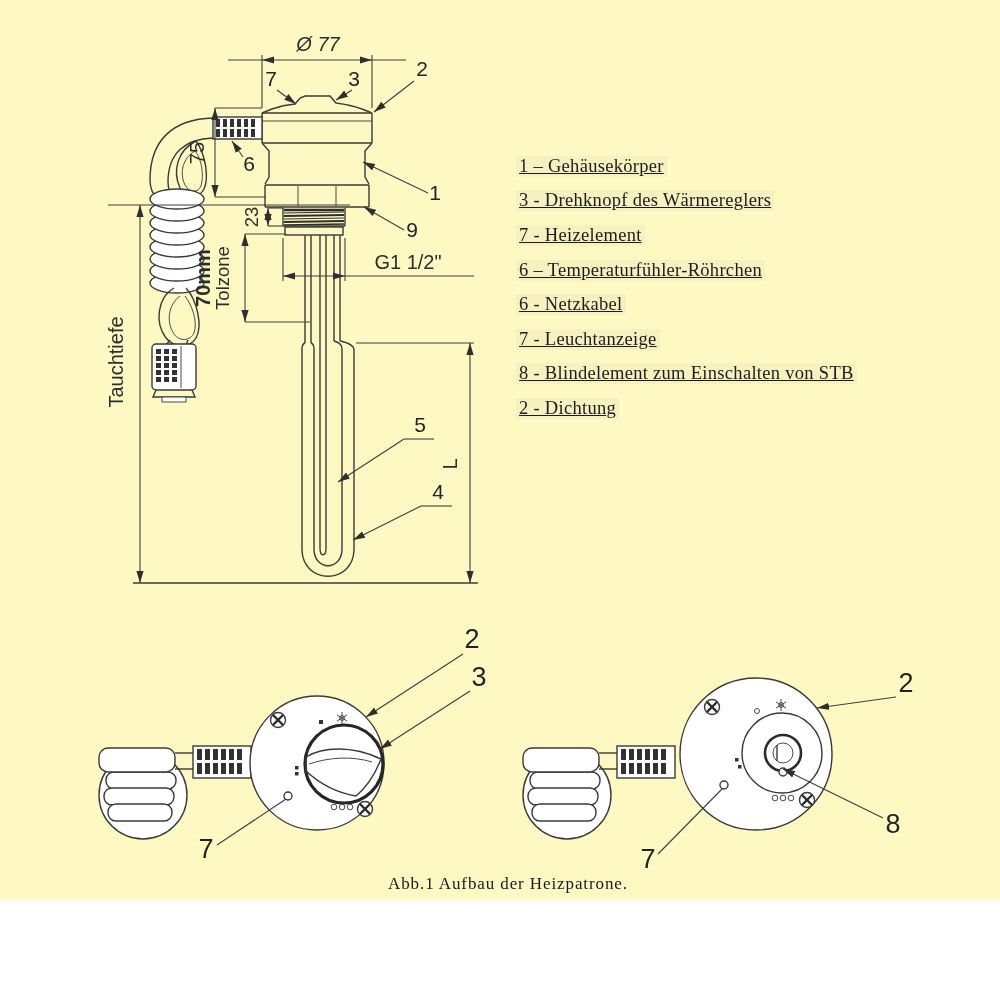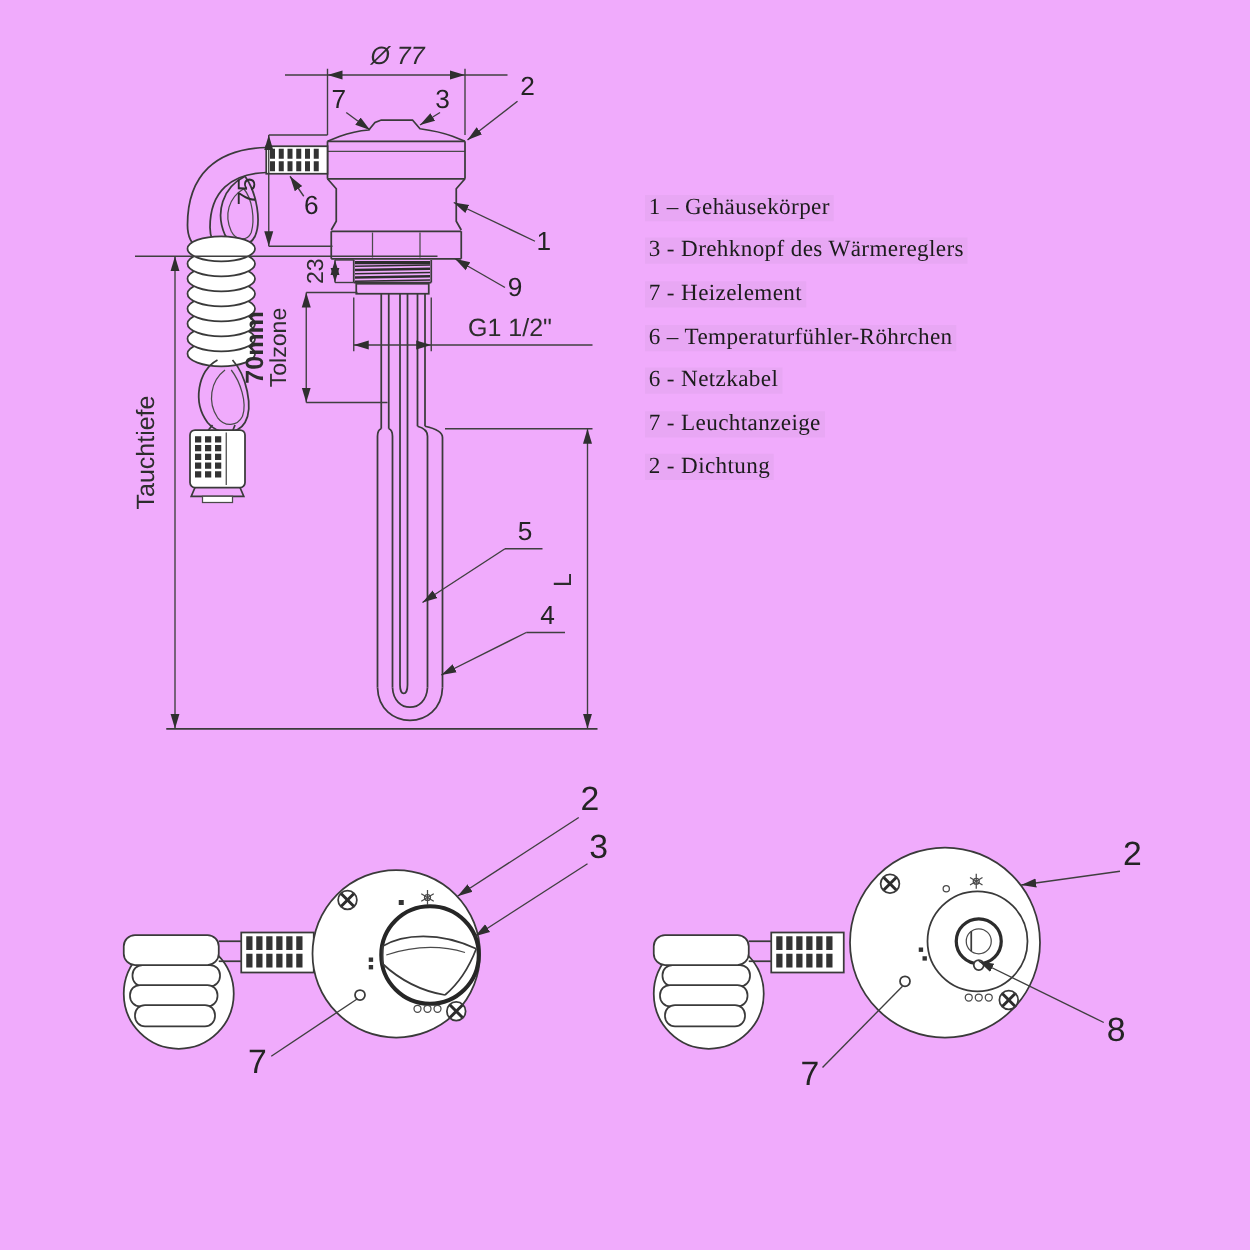"Ø 77" .stage { background: #f0abfc -> #fef9c3; height: 1000px -> 900px }
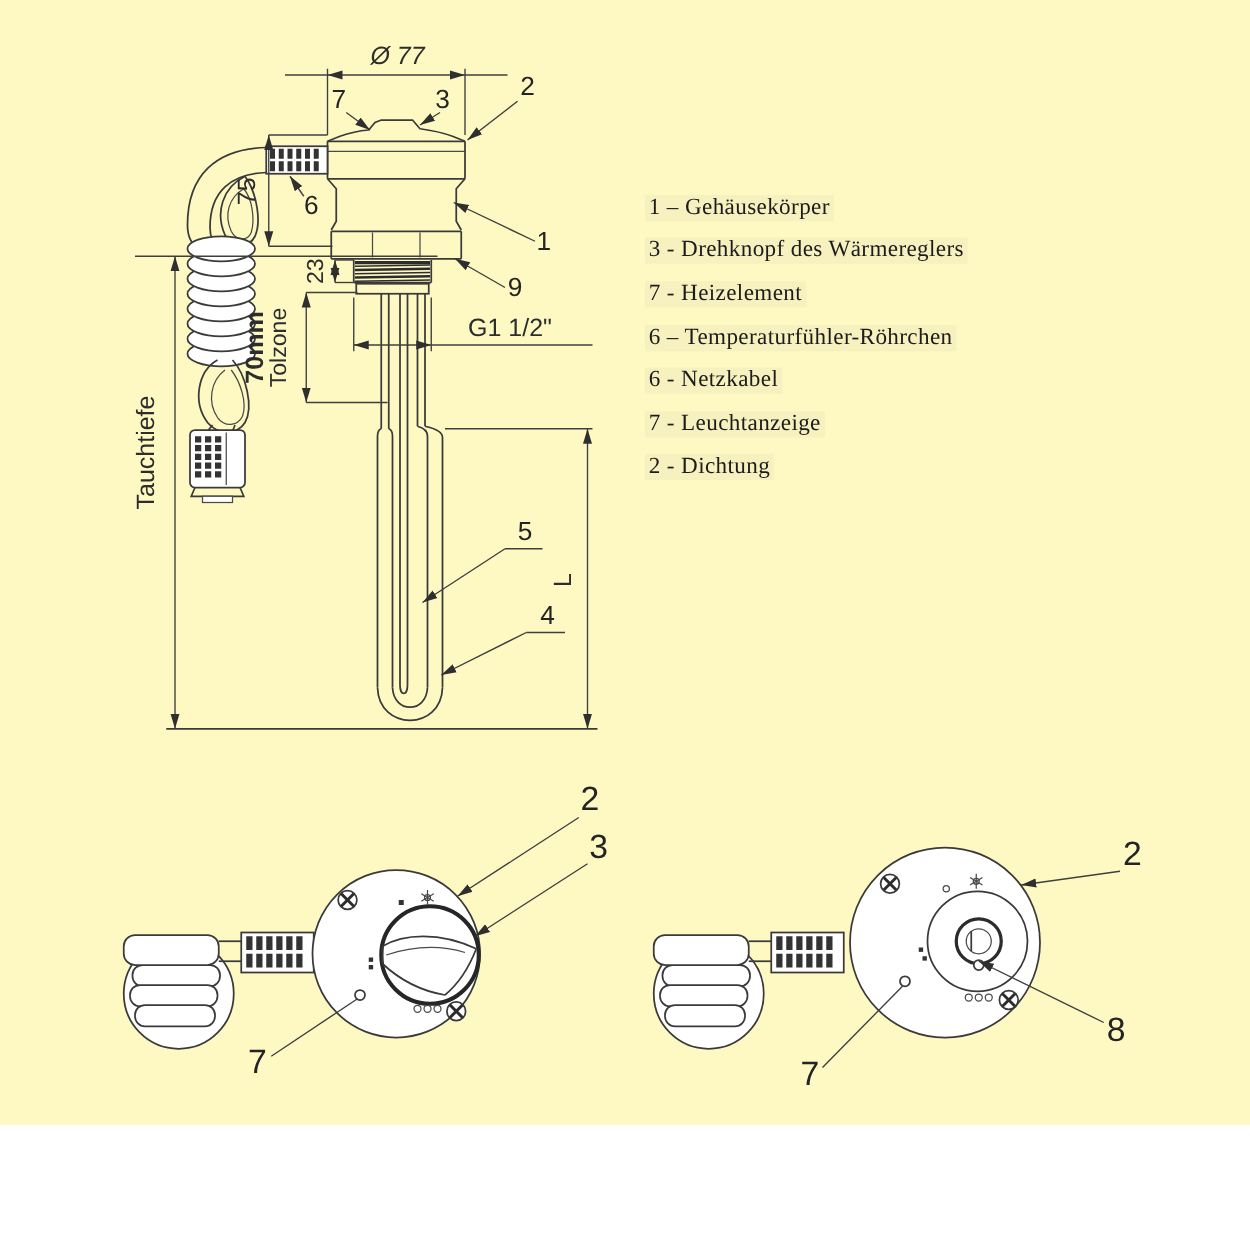"1 – Gehäusekörper" .legend-item span { text-decoration: none -> underline }
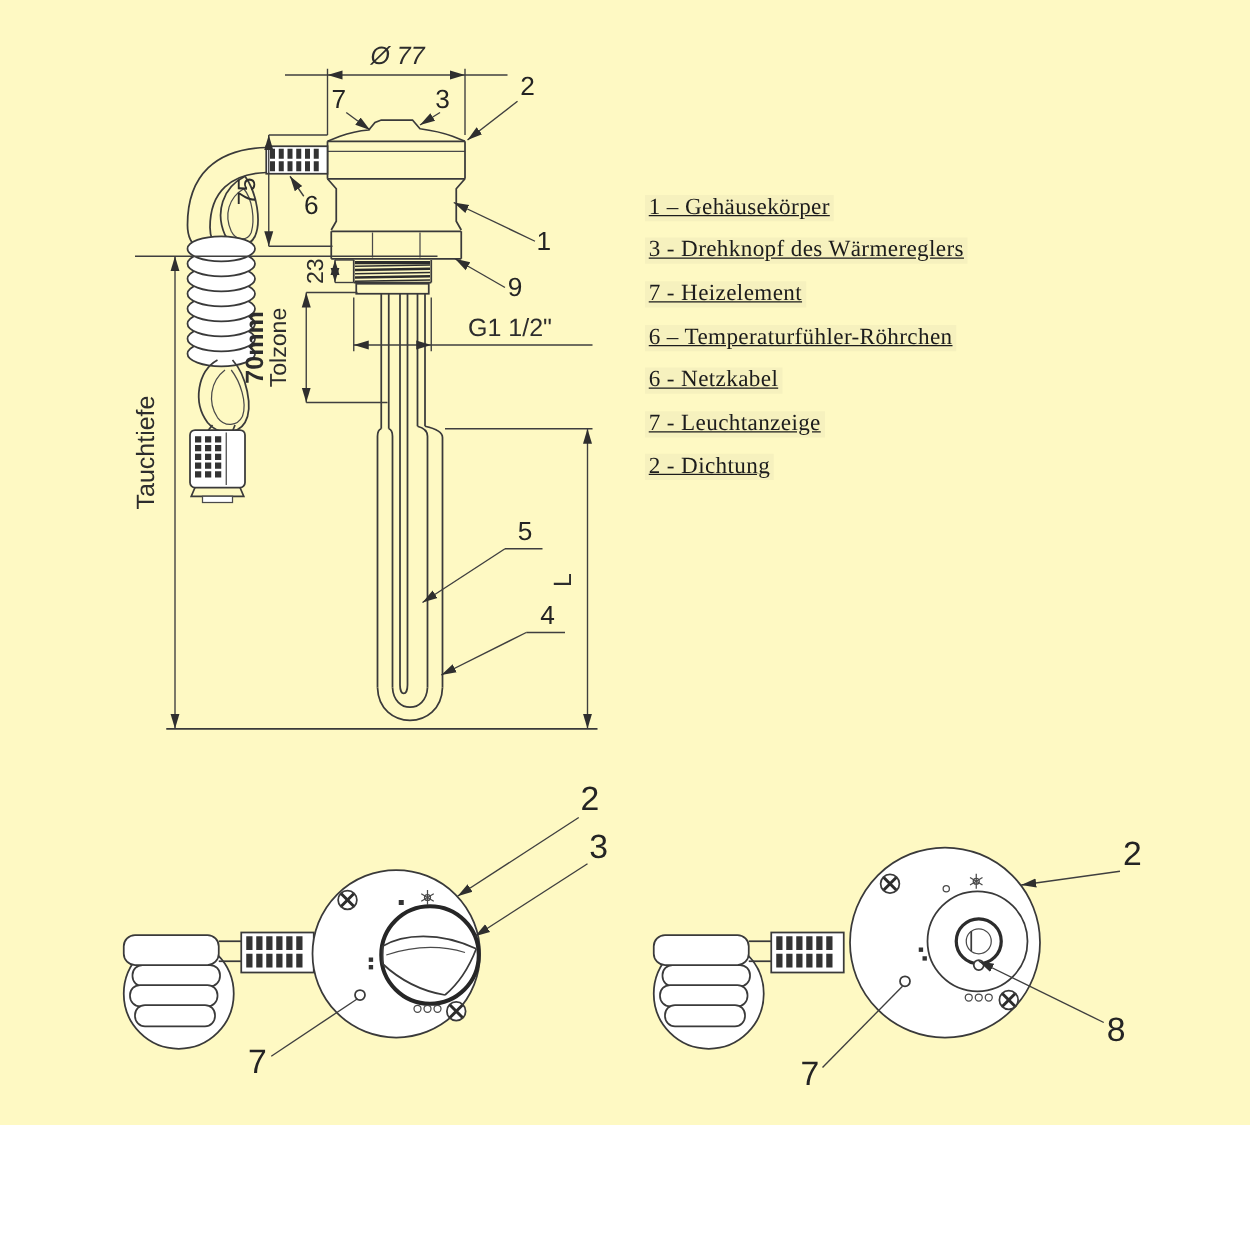"8 - Blindelement zum Einschalten" div.legend-item { html: none -> <div> <span>8 - Blindelement zum Einschalten von STB</span> </div> }
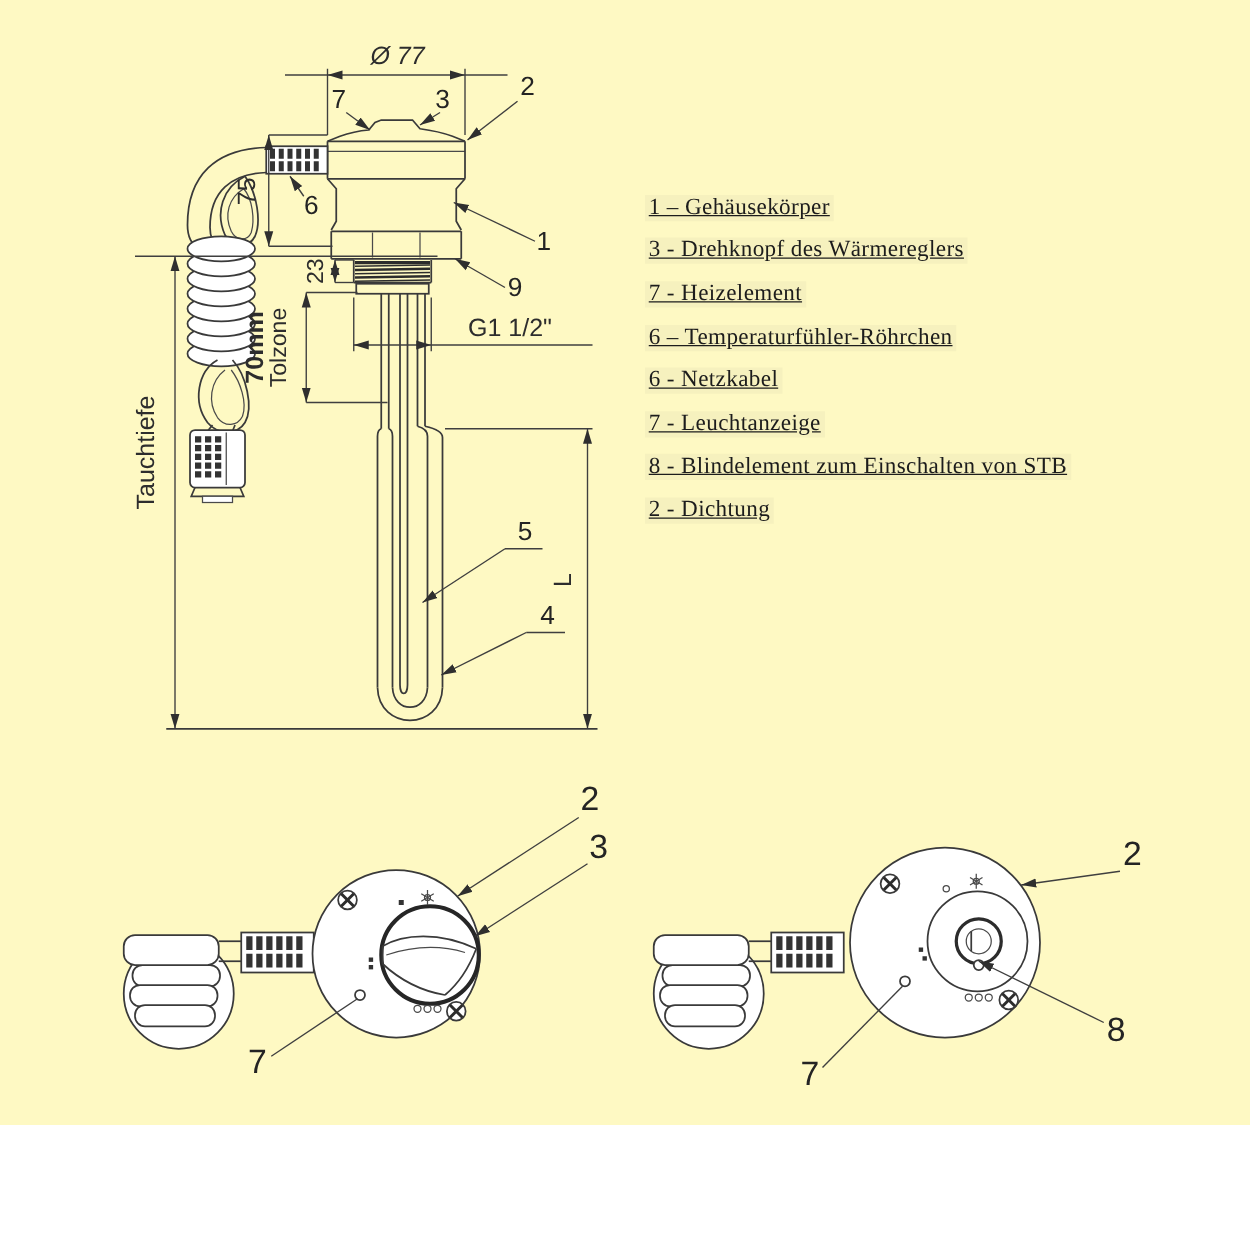"Abb.1 Aufbau der Heizpatrone." div.cap { html: none -> <div>Abb.1 Aufbau der Heizpatrone.</div> }
